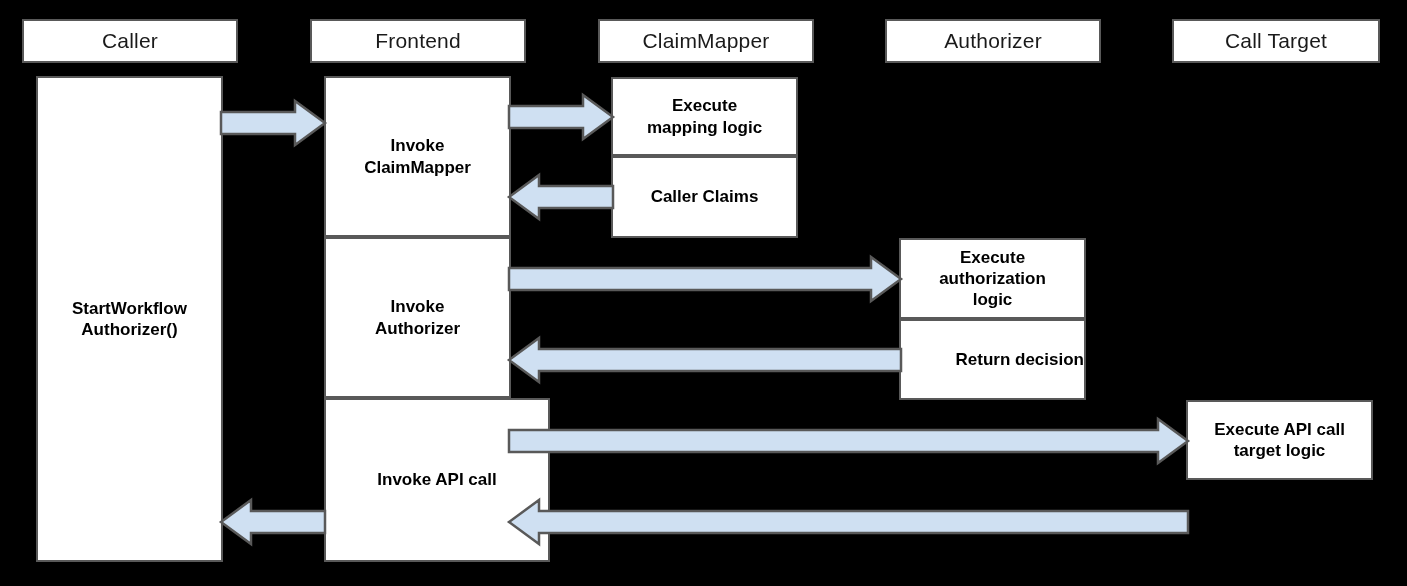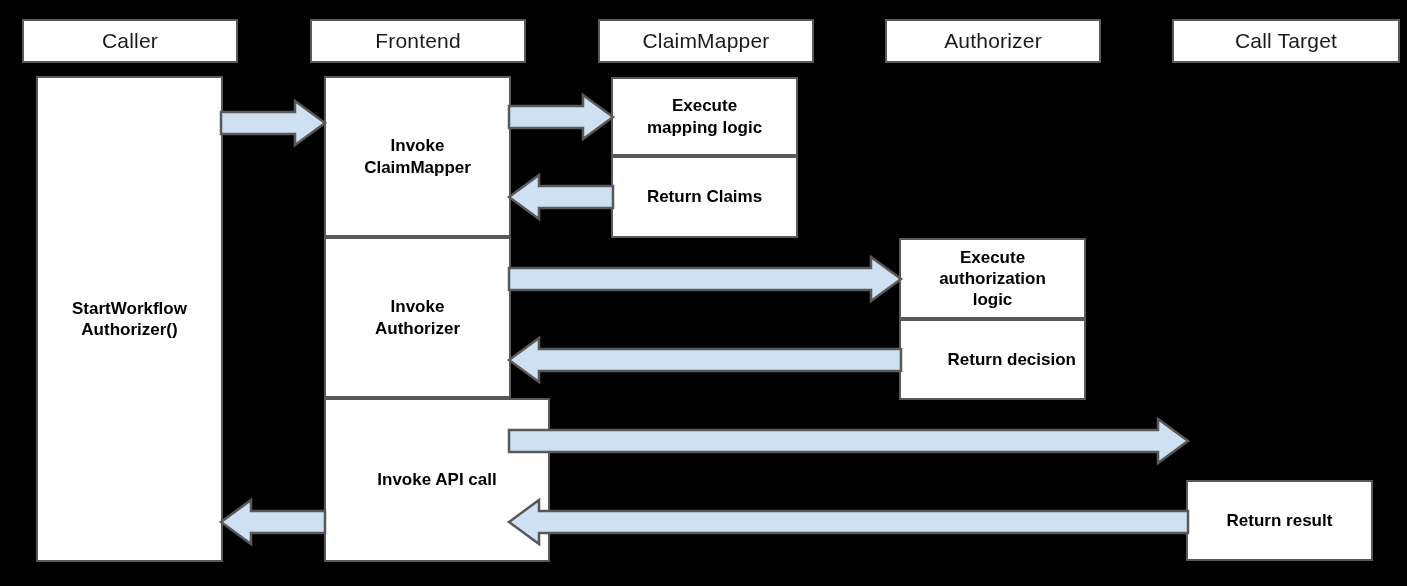"Call Target" div.header-box { width: 228px -> 208px }
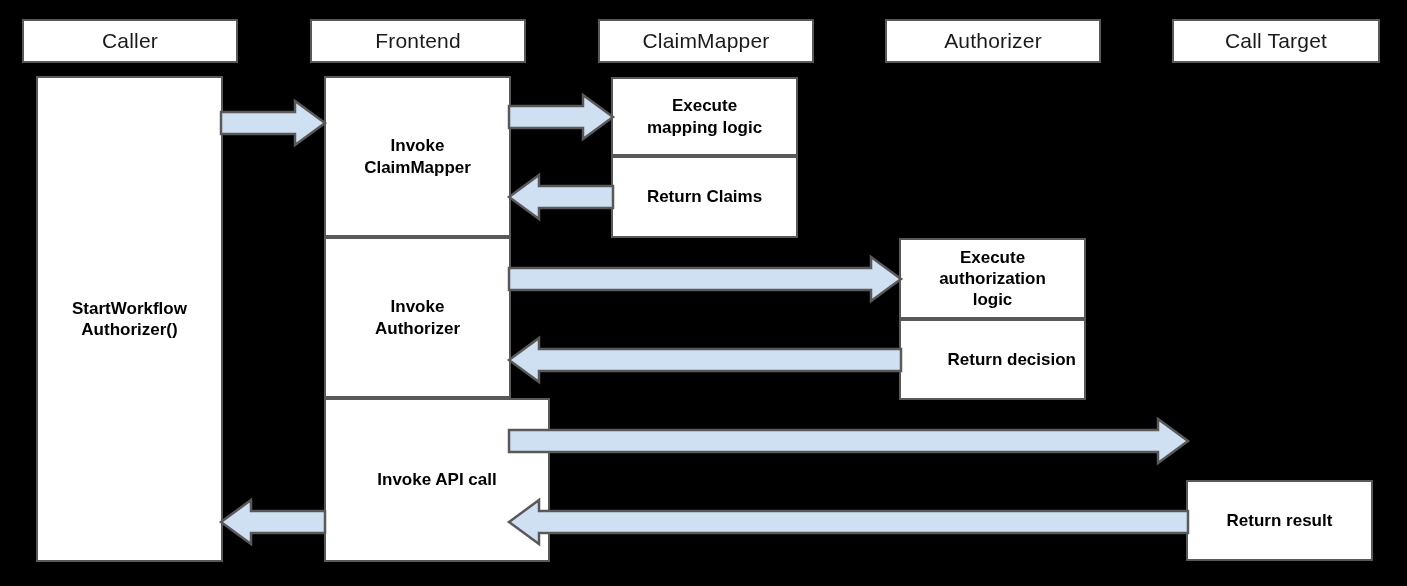"Execute" .act-box { padding: 2px 8px -> 2px 0 }
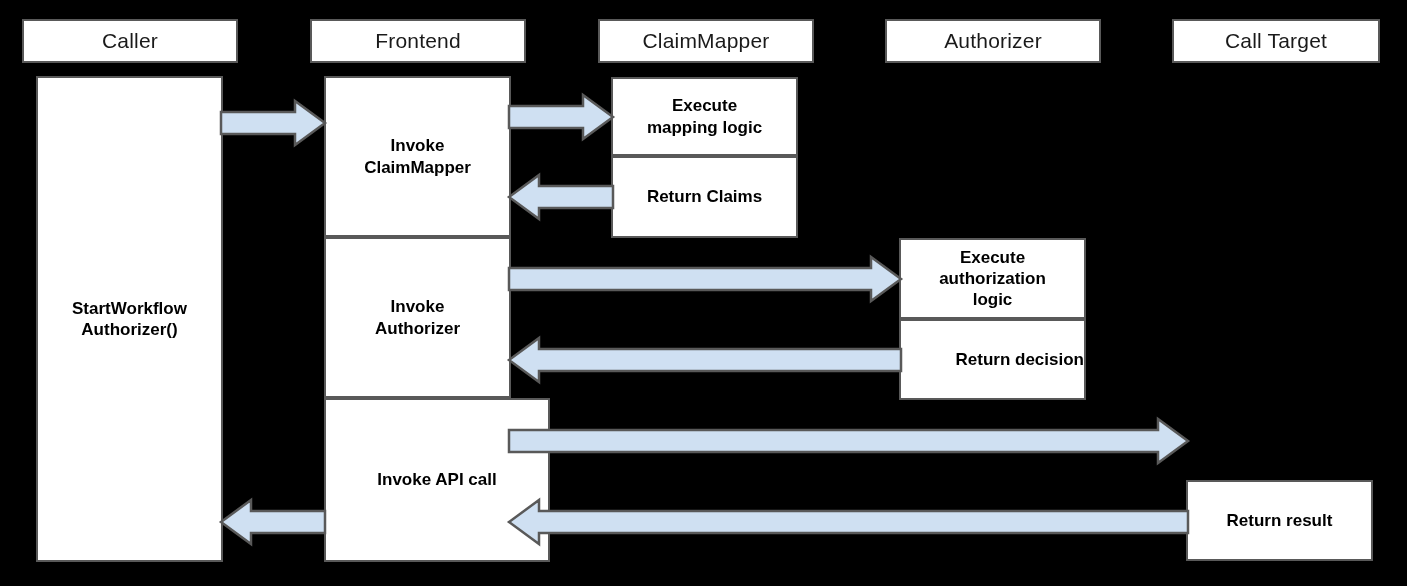"Return Claims" span.label { text: Return -> Caller }
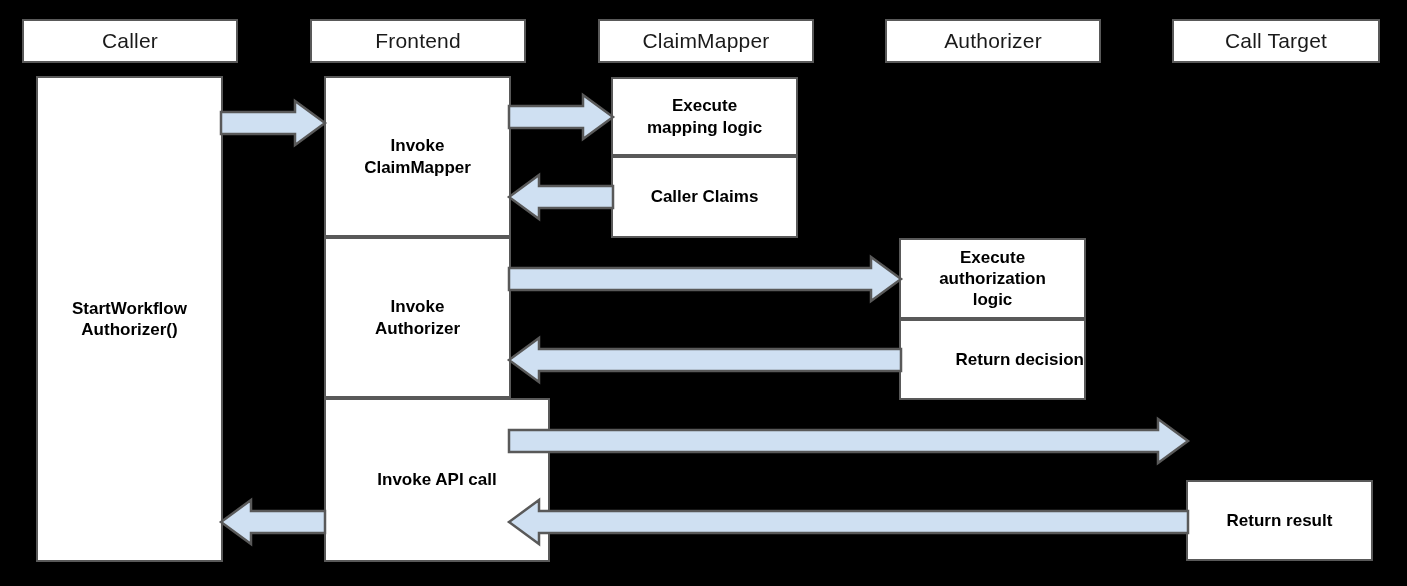"Execute API call" div.act-box { html: none -> <div> <span>Execute API call target logic</span> </div> }
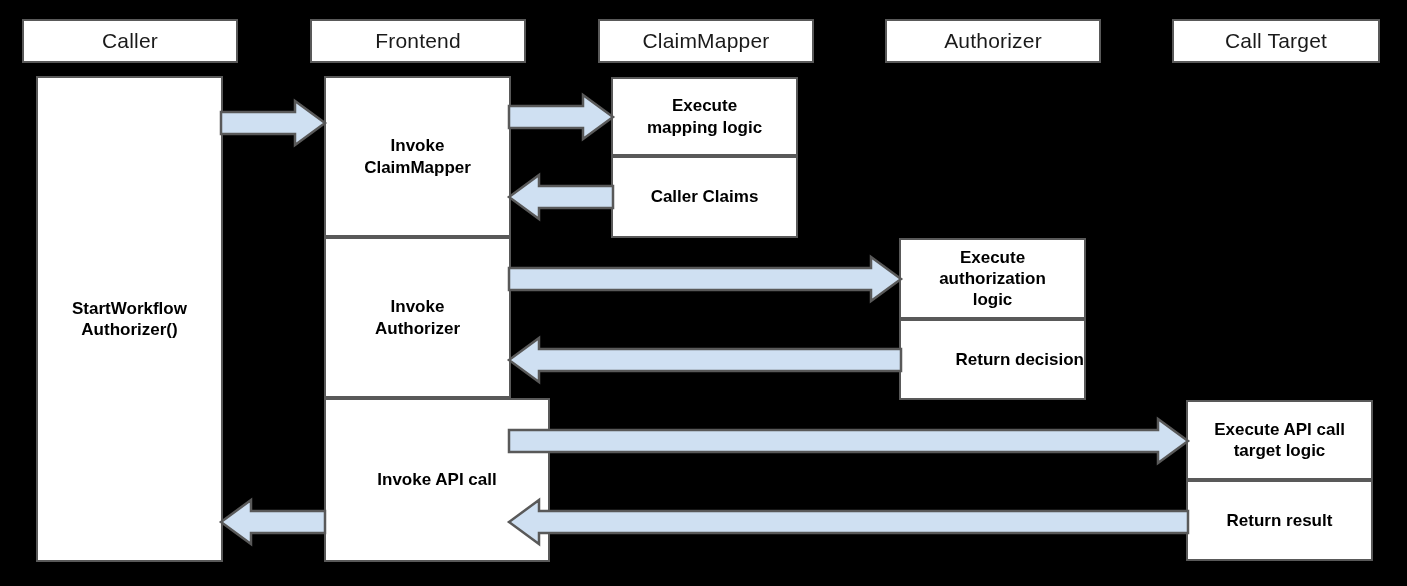"Return result" div.act-box { html: <div> <span>Return result</span> </div> -> none }
